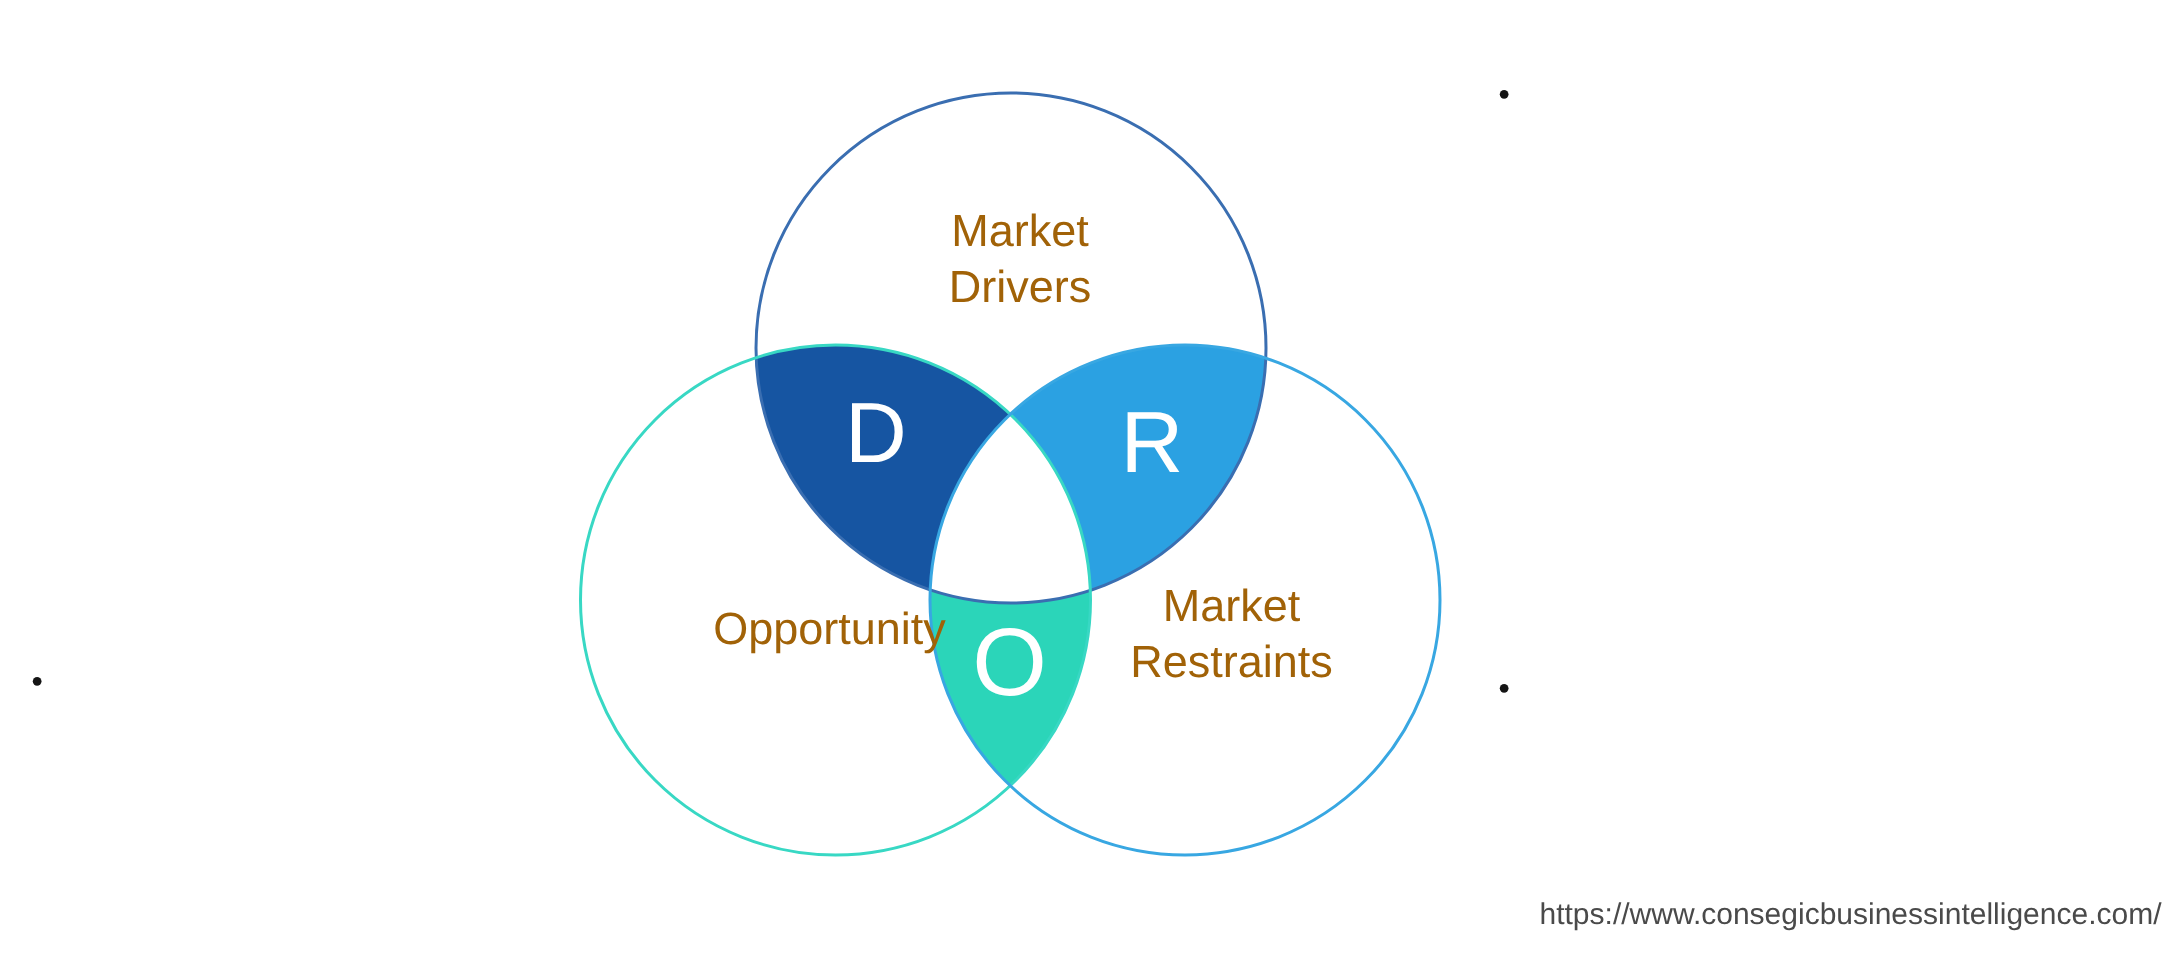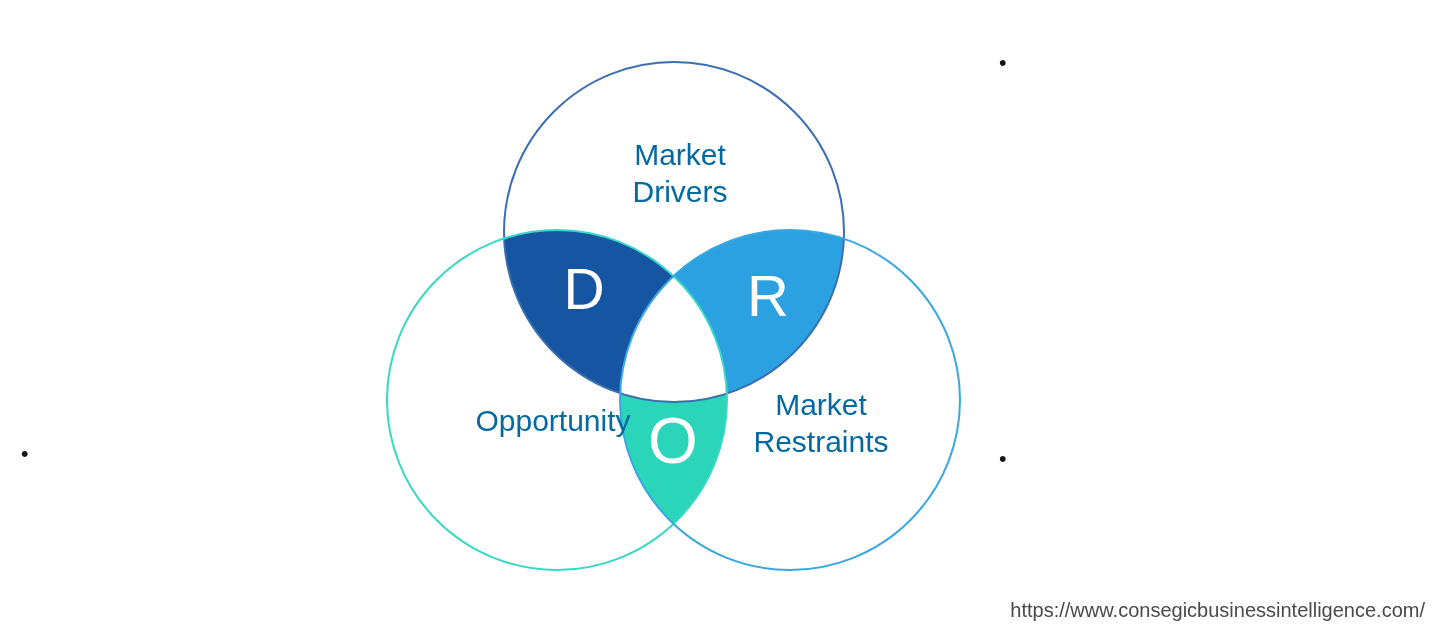"Market" .venn-label { color: #0369a1 -> #a16207 }
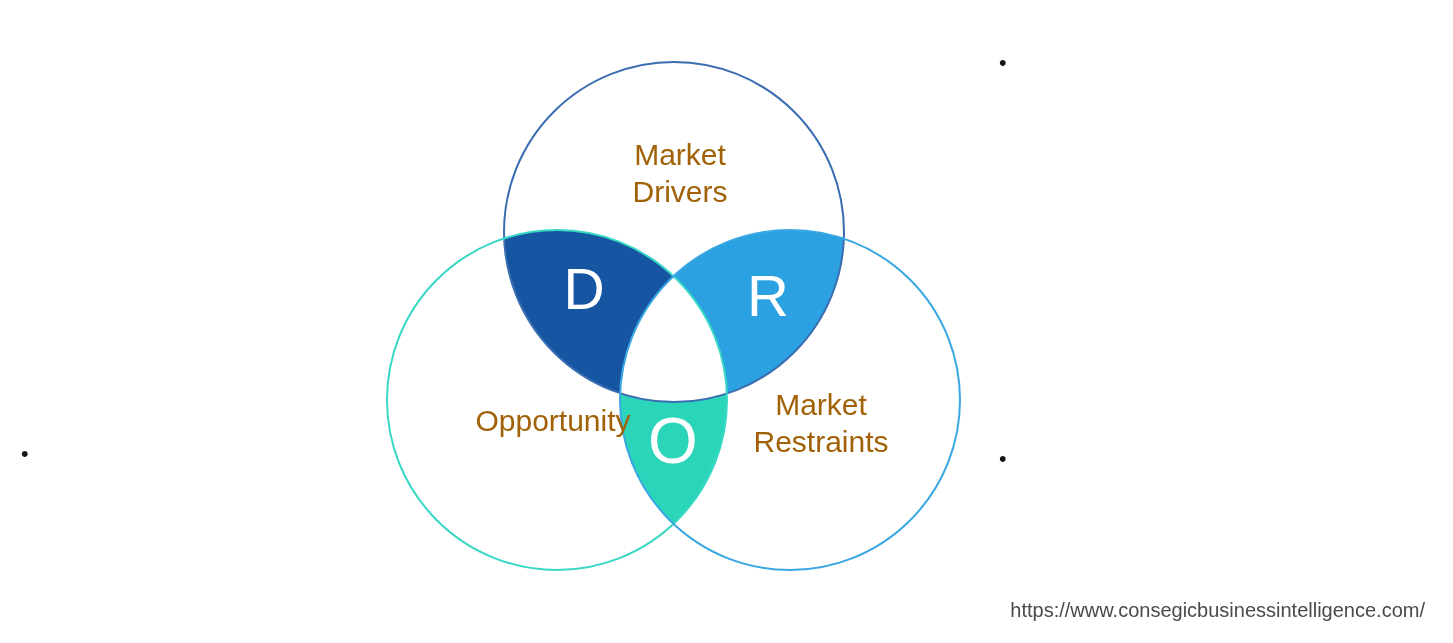"https://www.consegicbusinessintelligence" .source-url { right: 28px -> 12px }
